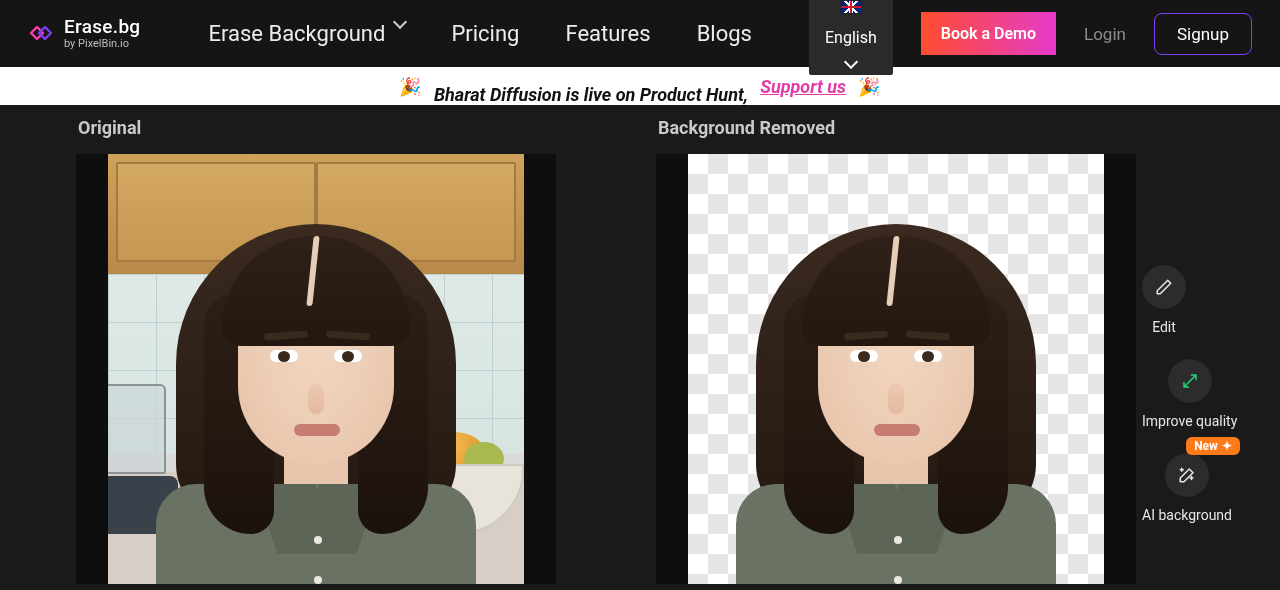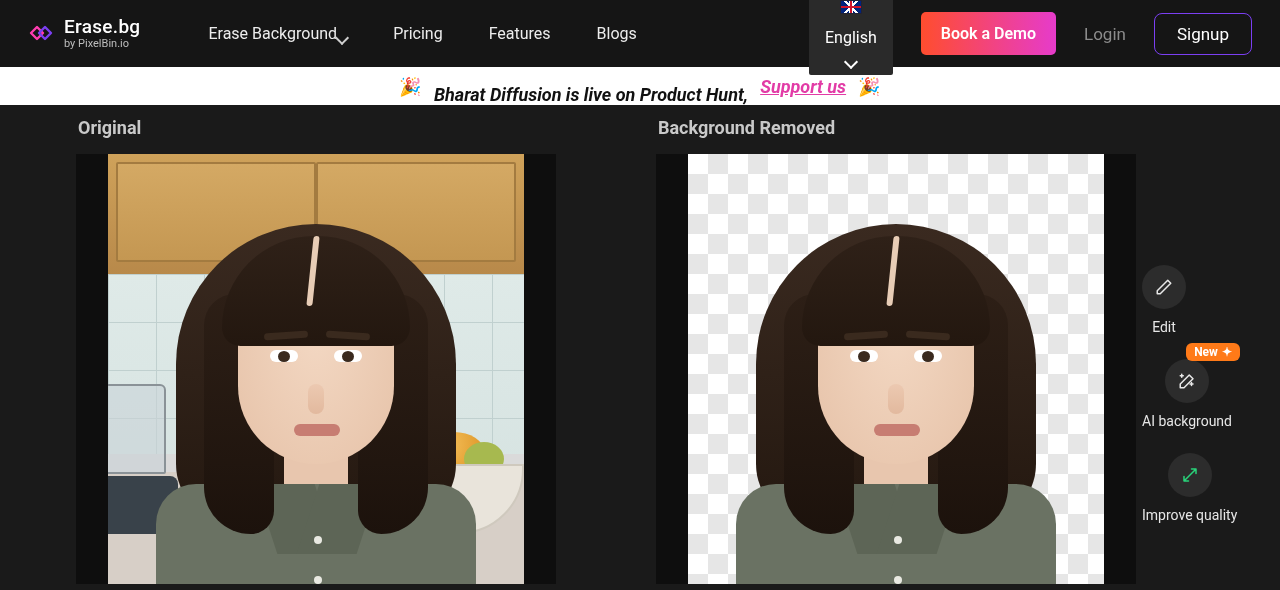"Erase Background" .nav-item { align-items: flex-end -> flex-start; font-size: 16px -> 22px; gap: 0 -> 10px }
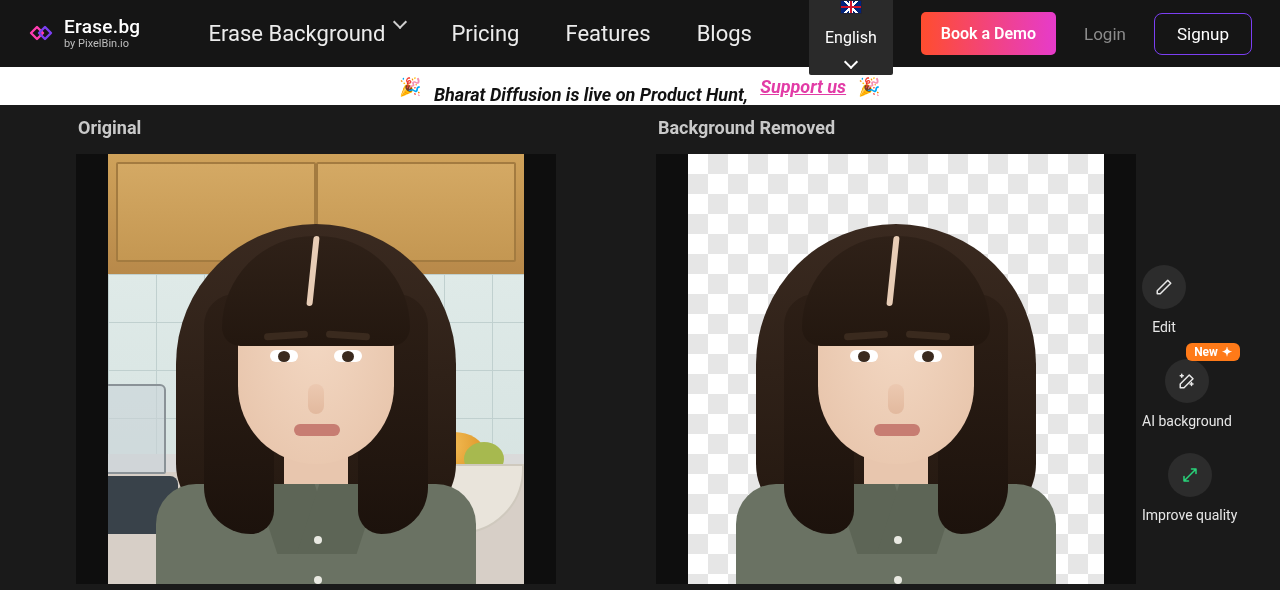"Book a Demo" .demo-btn { border-radius: 5px -> 0 }
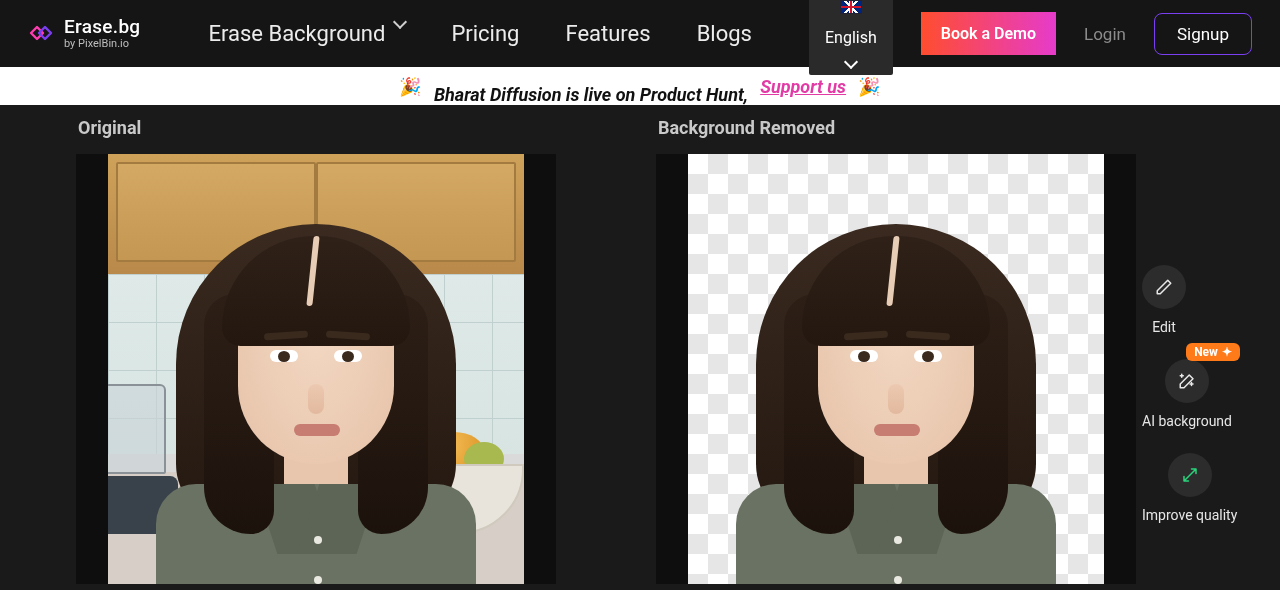"New" div.tool { order: before "Improve quality" -> after "Improve quality" }
